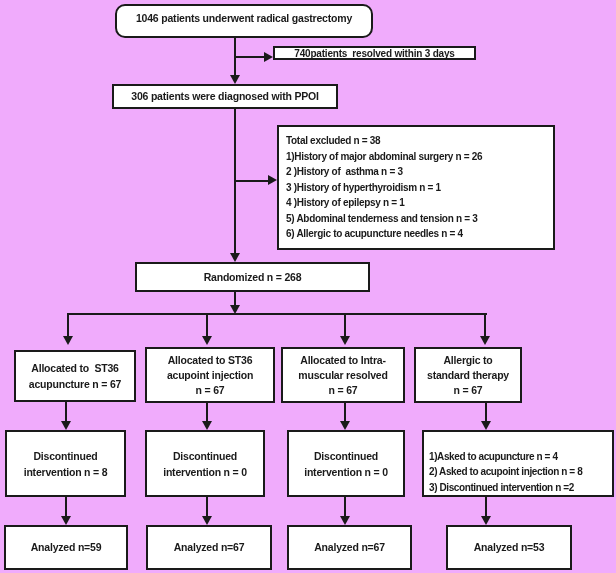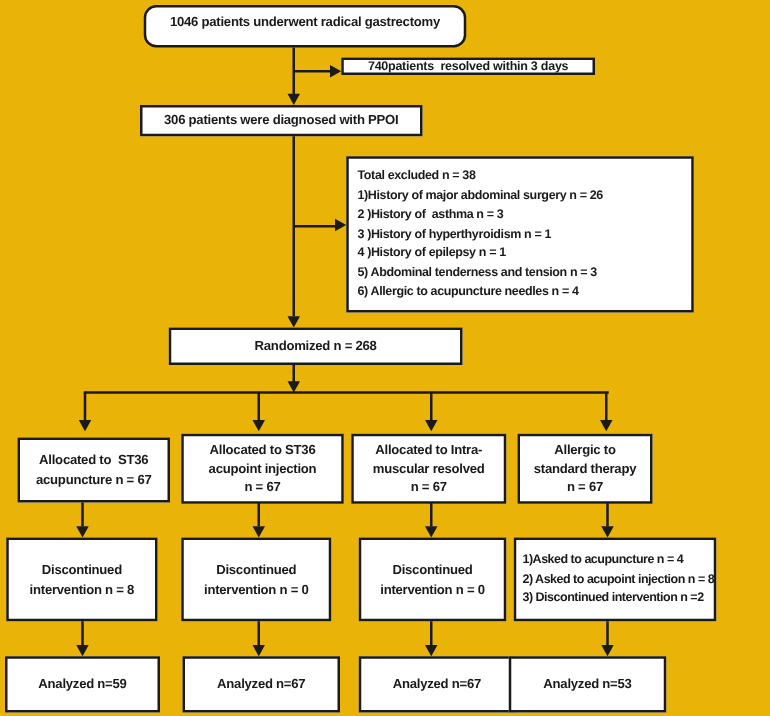"1046 patients underwent radical" .canvas { background: #eab308 -> #f0abfc }
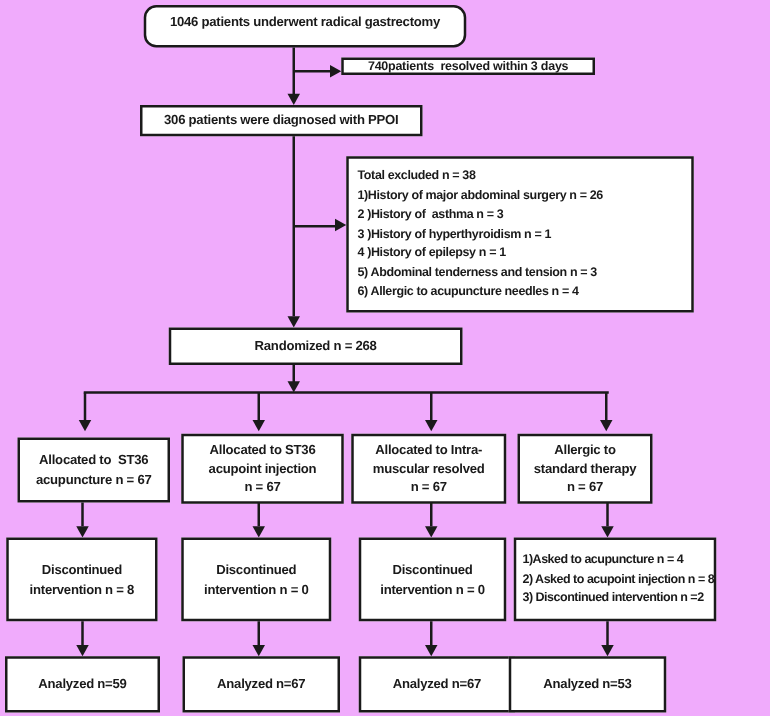"1)Asked to acupuncture n =" .b-x4 { justify-content: none -> flex-end; left: 411px -> 422px; width: 162px -> 192px }
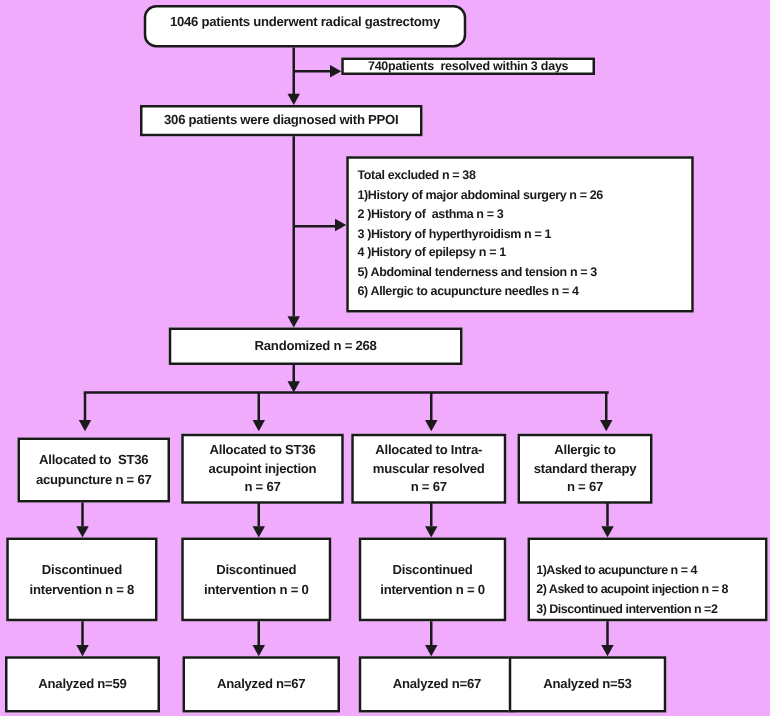"Analyzed n=53" .b-n4 { left: 407px -> 446px }
